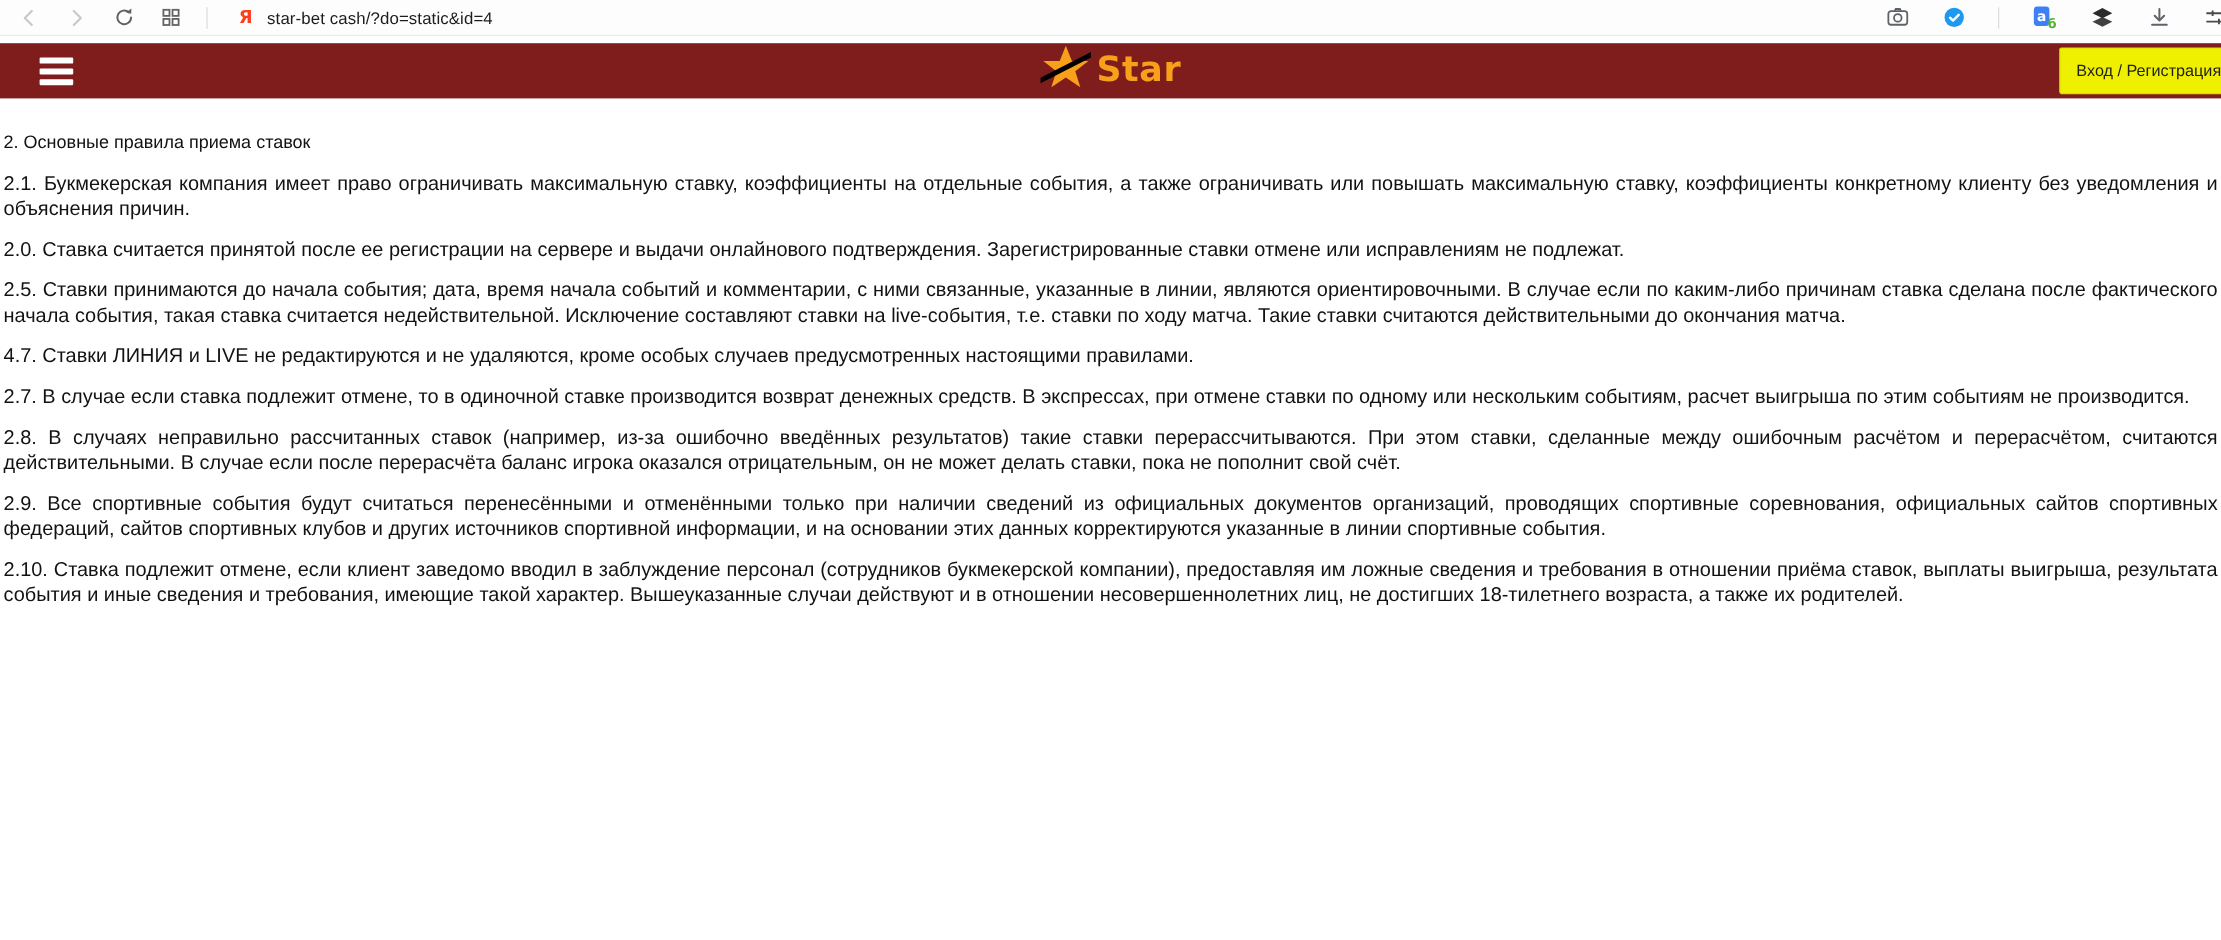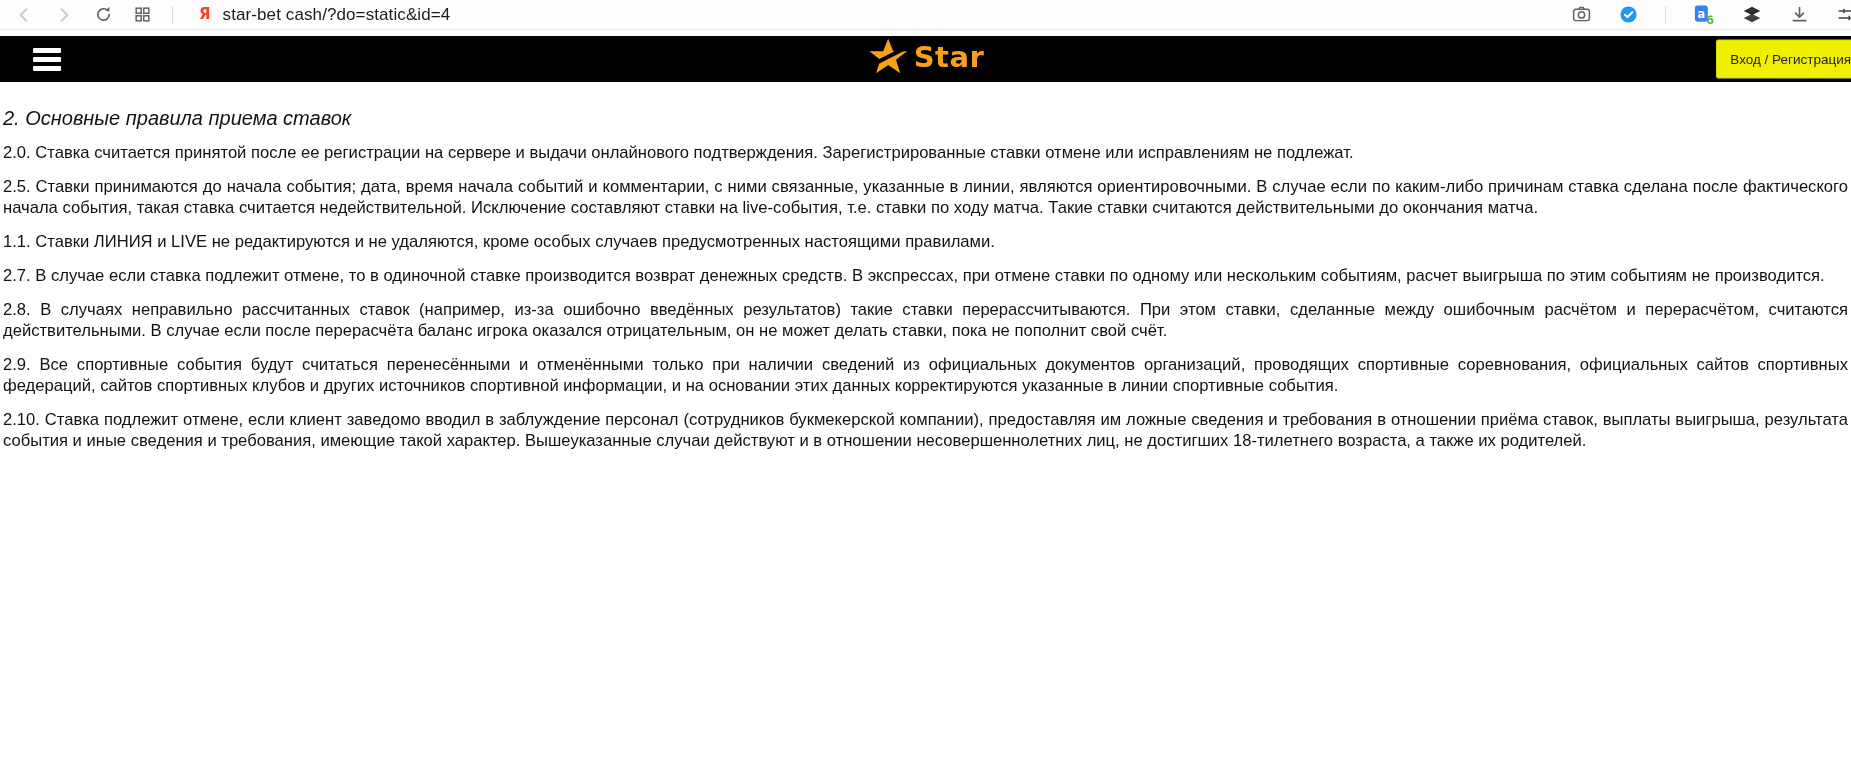"star-bet cash/?do=static&id=4" .url-text { font-size: 17px -> 14px }
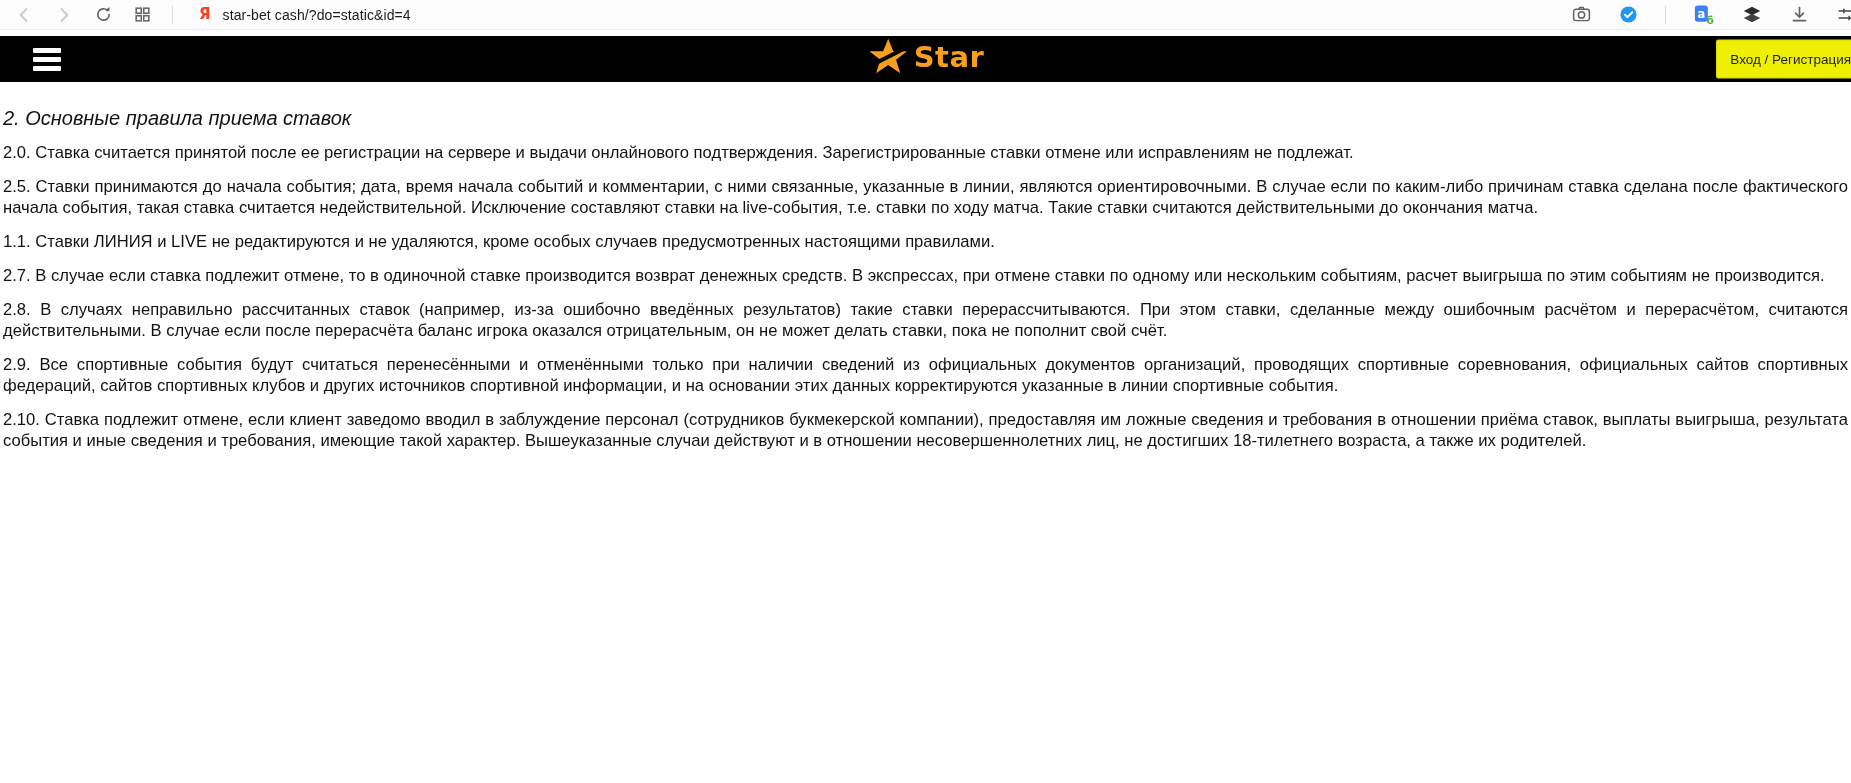"Star" .site-header { background: #000000 -> #7f1d1d }
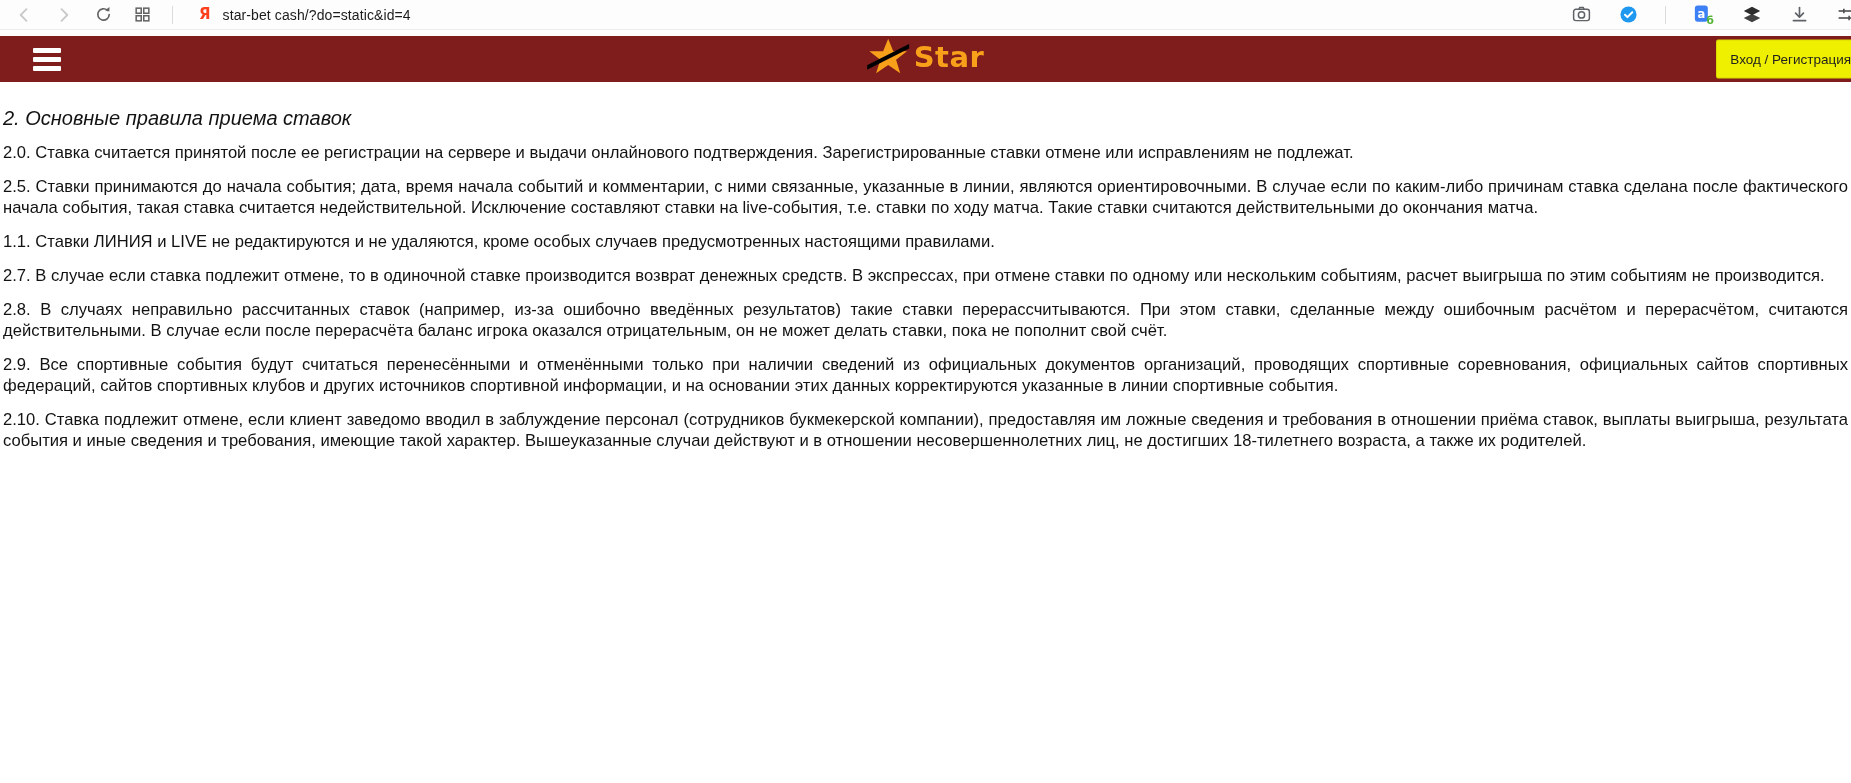"2. Основные правила приема ставок" .content .heading { font-size: 20px -> 15px; font-style: italic -> none }
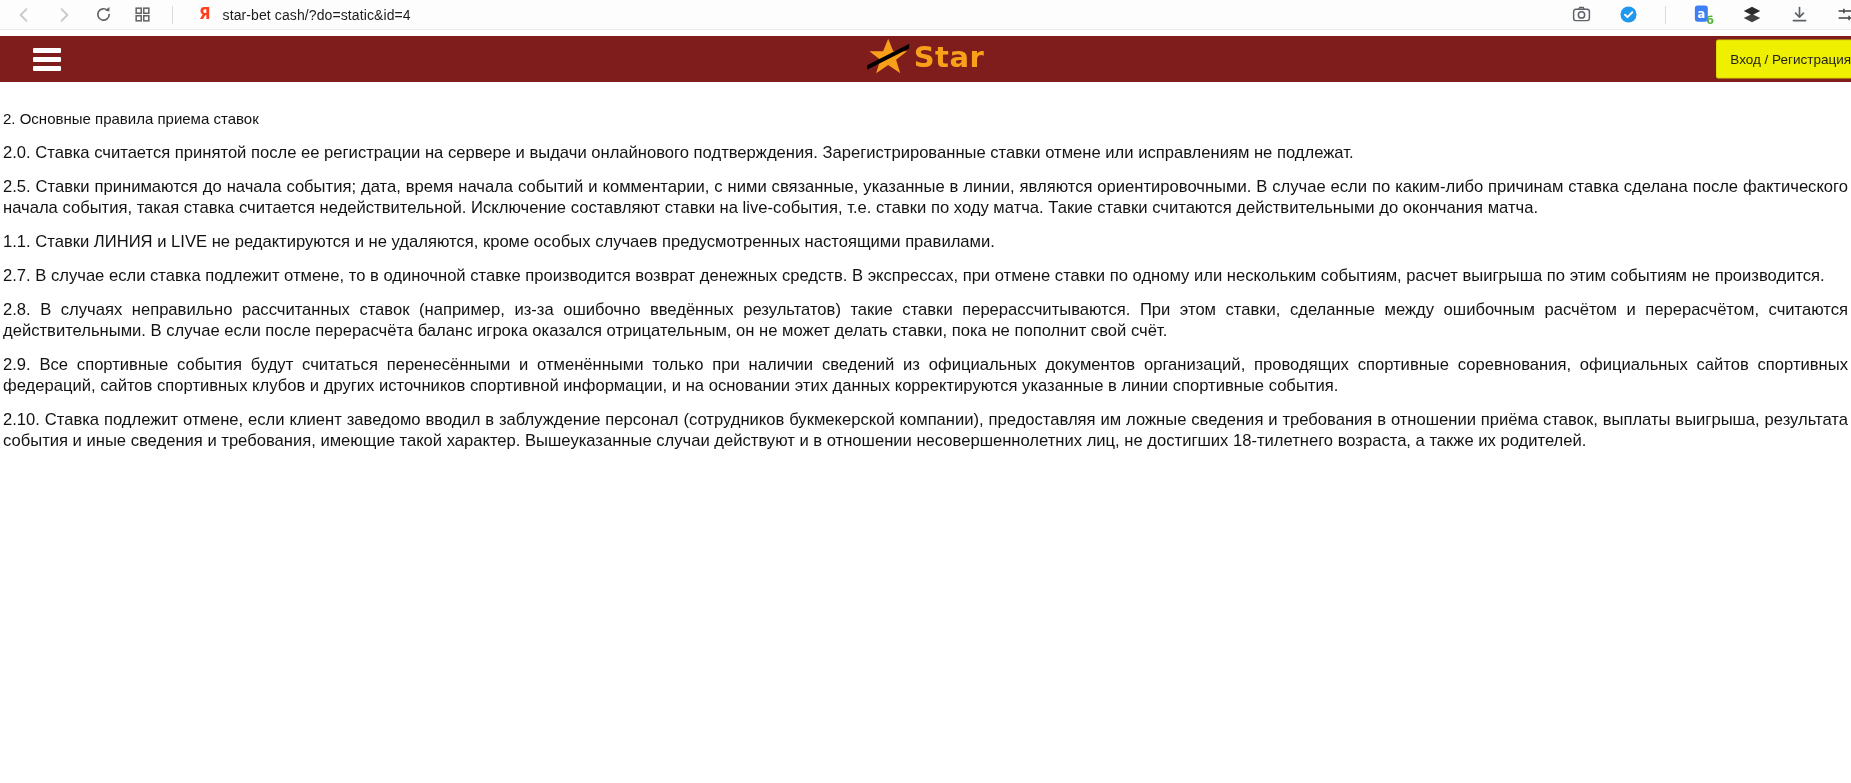"2.1. Букмекерская компания имеет право" p { html: none -> <p>2.1. Букмекерская компания имеет право ограничивать максимальную ставку, коэффициенты на отдельные события, а также ограничивать или повышать максимальную ставку, коэффициенты конкретному клиенту без уведомления и объяснения причин.</p> }
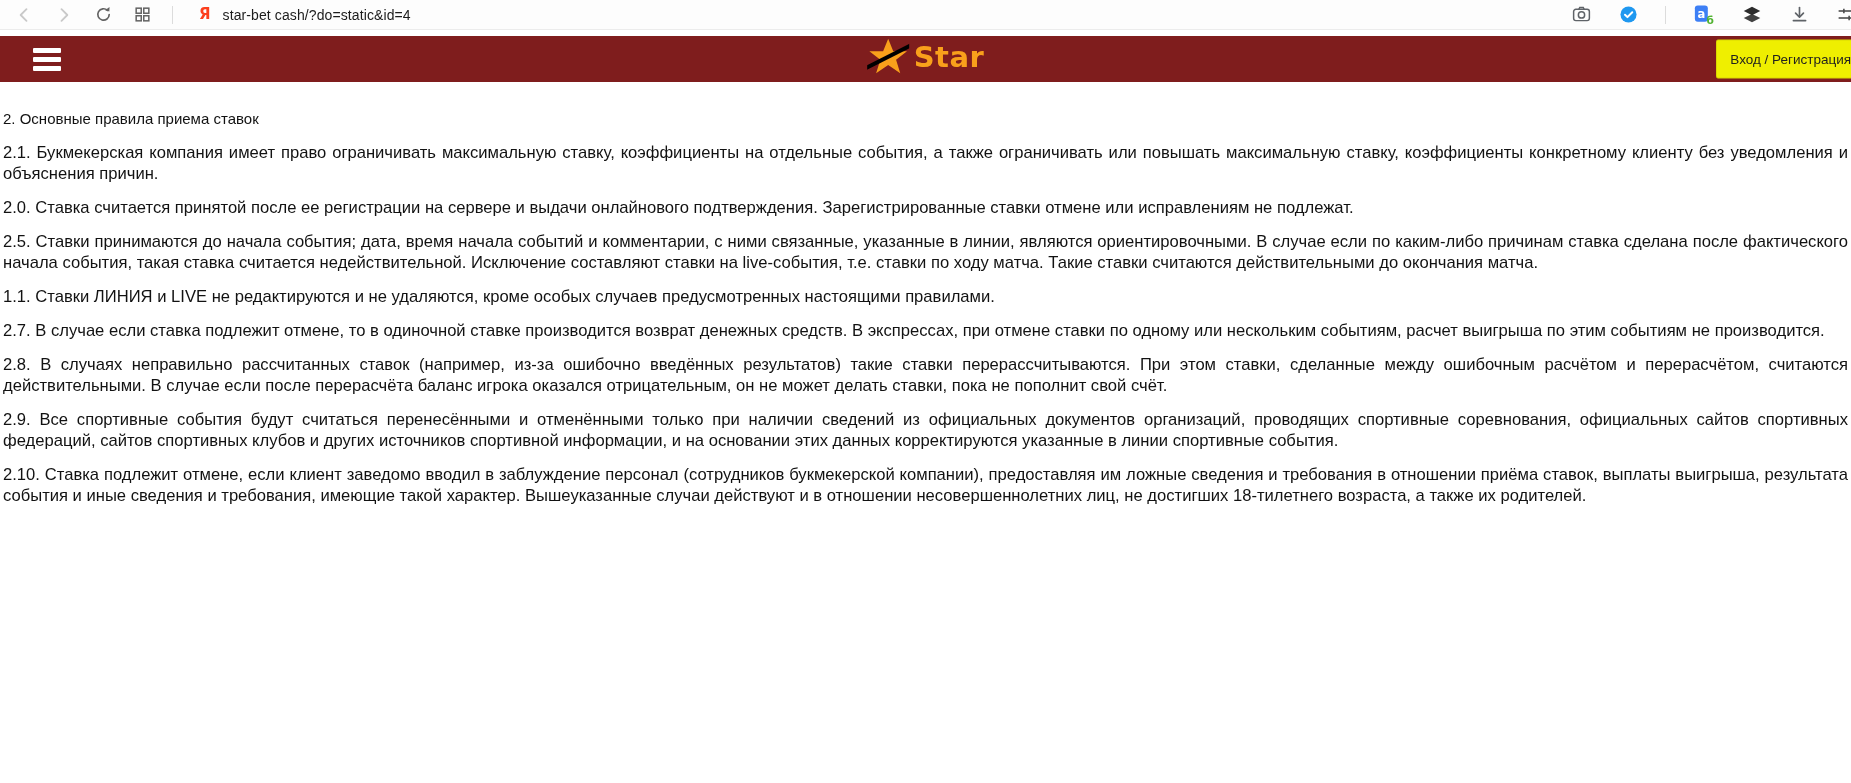"1.1. Ставки ЛИНИЯ и LIVE" p { text: 1.1 -> 4.7 }
